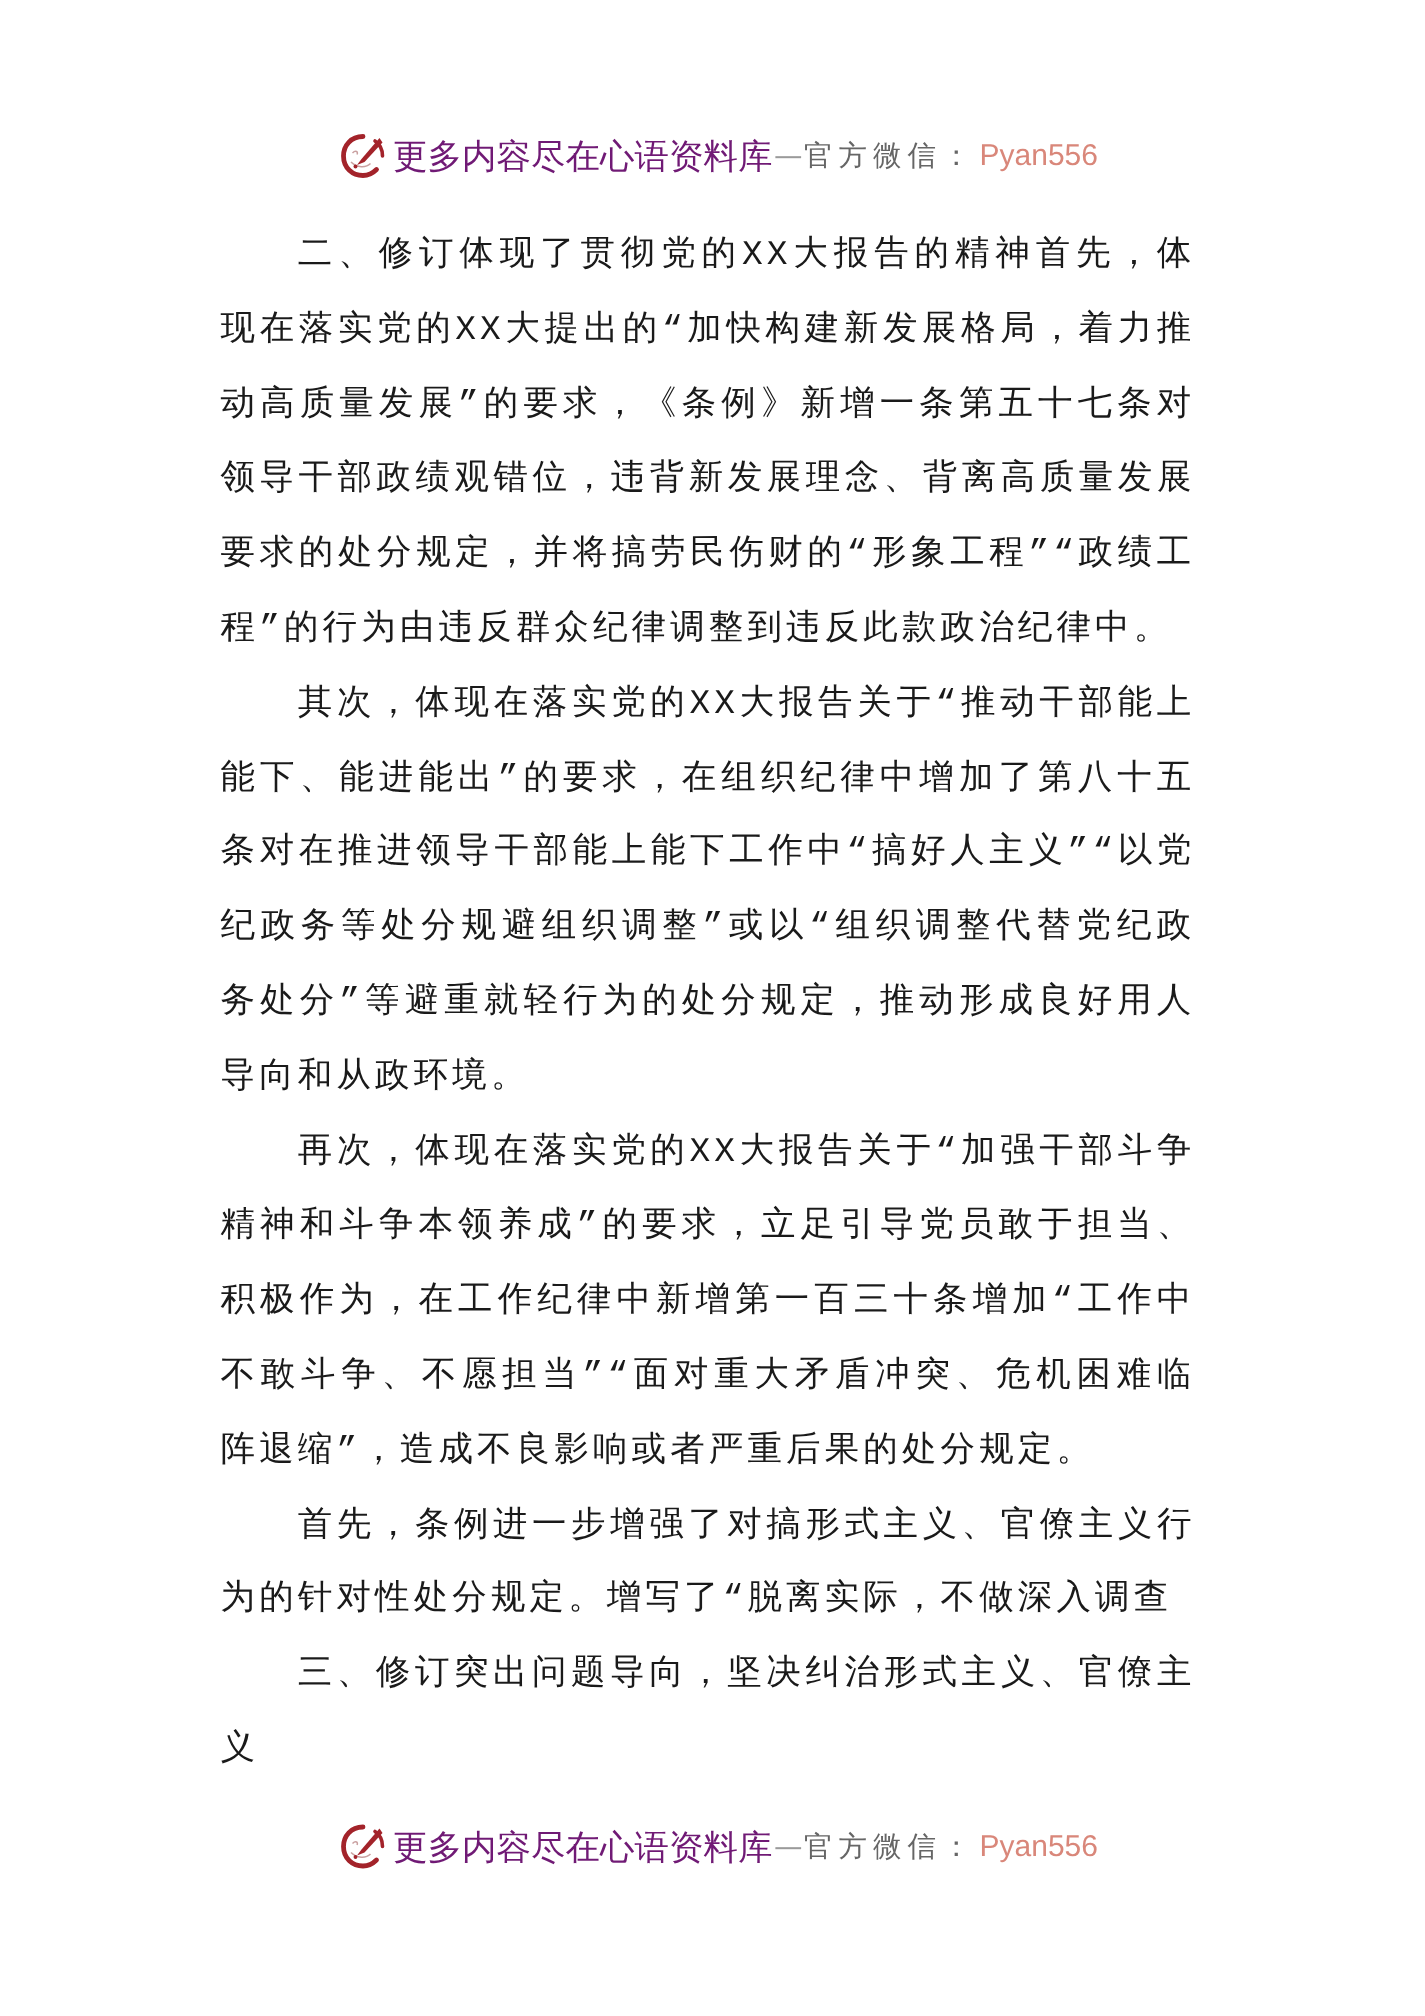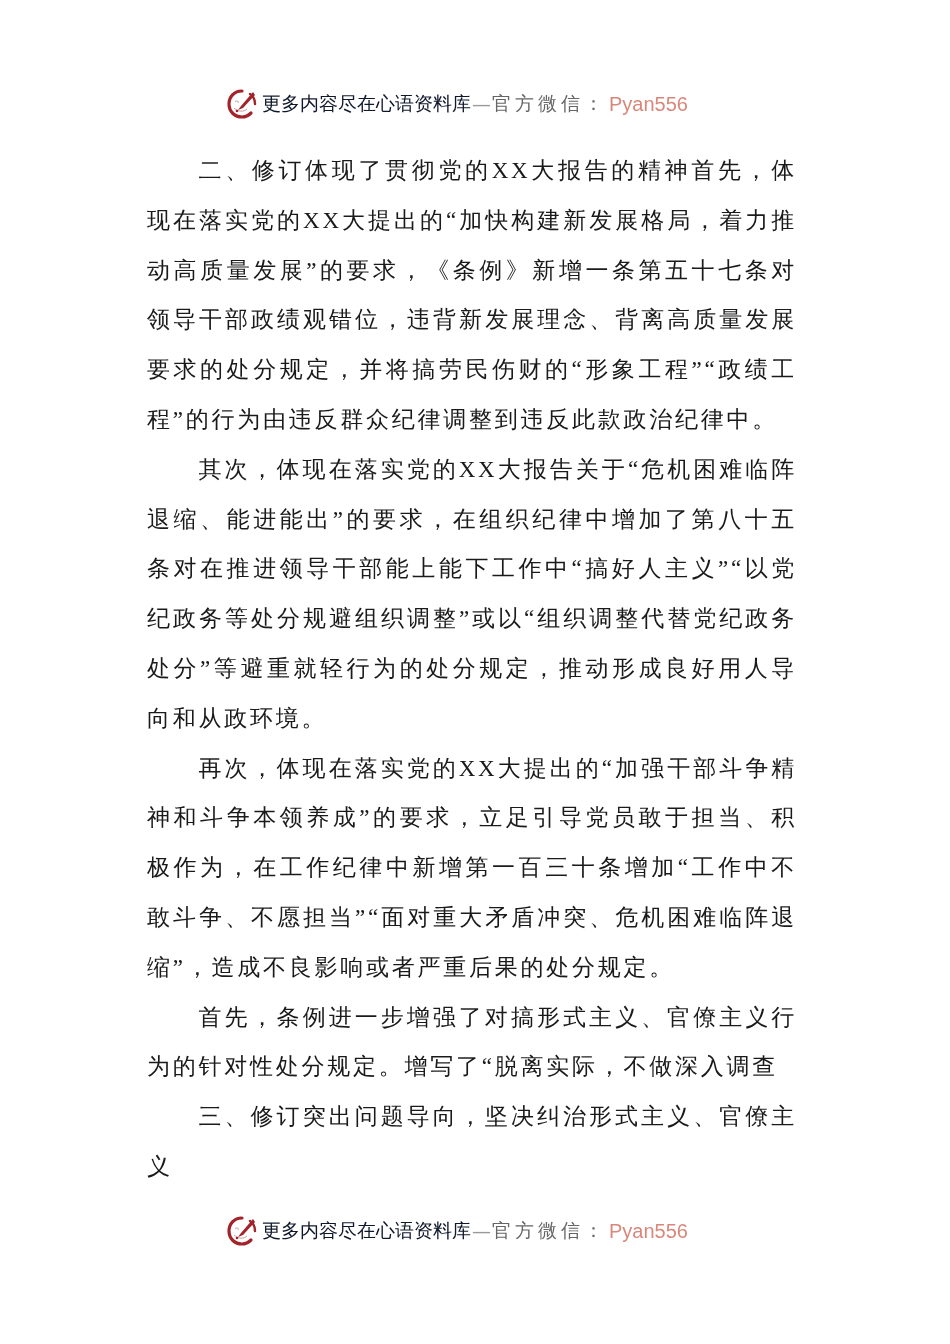"更多内容尽在心语资料库" .banner-main { color: #0f172a -> #701a75; font-size: 19px -> 23px }
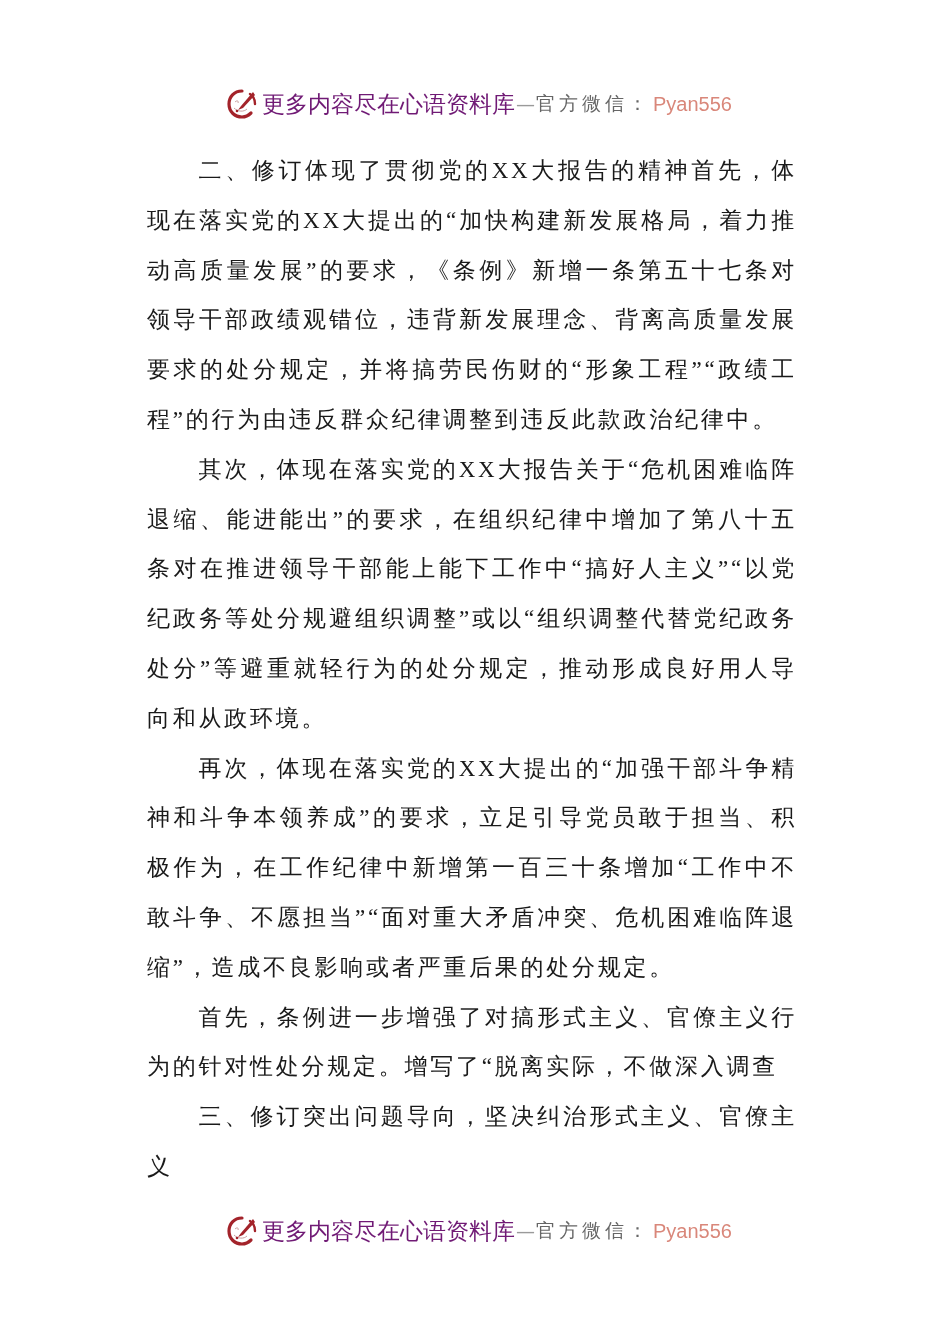"二、修订体现了贯彻党的XX大报告的精神首先，体现在落实党的XX大提出的“加快构建" .para { font-family: Liberation Serif, serif -> Liberation Mono, monospace }
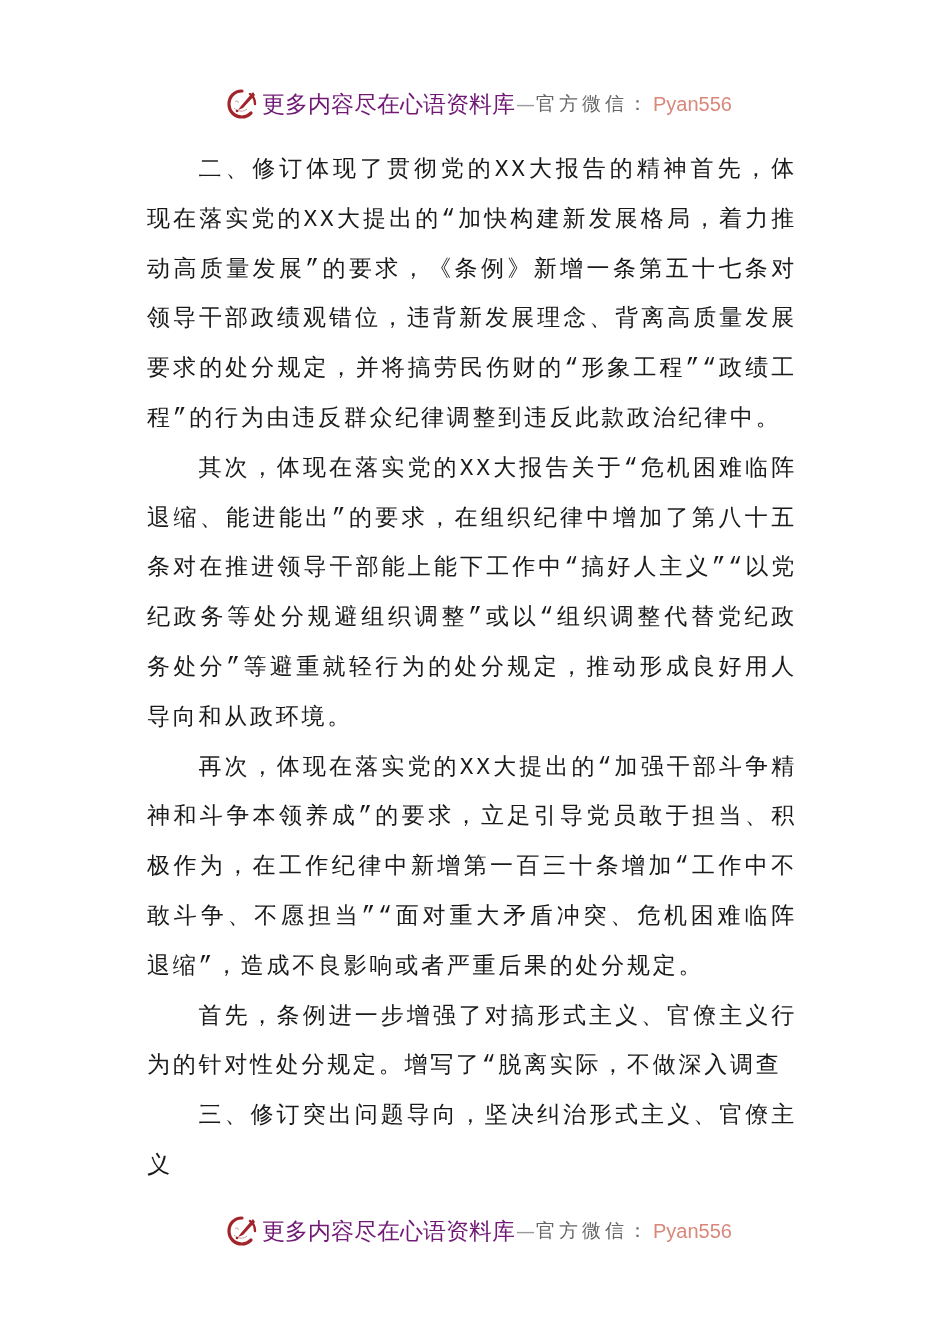"其次，体现在落实党的XX大报告关于“危机困难临阵退缩、能进能出”的要求，在组织纪" p.para { text: 危机困难临阵退缩 -> 推动干部能上能下 }
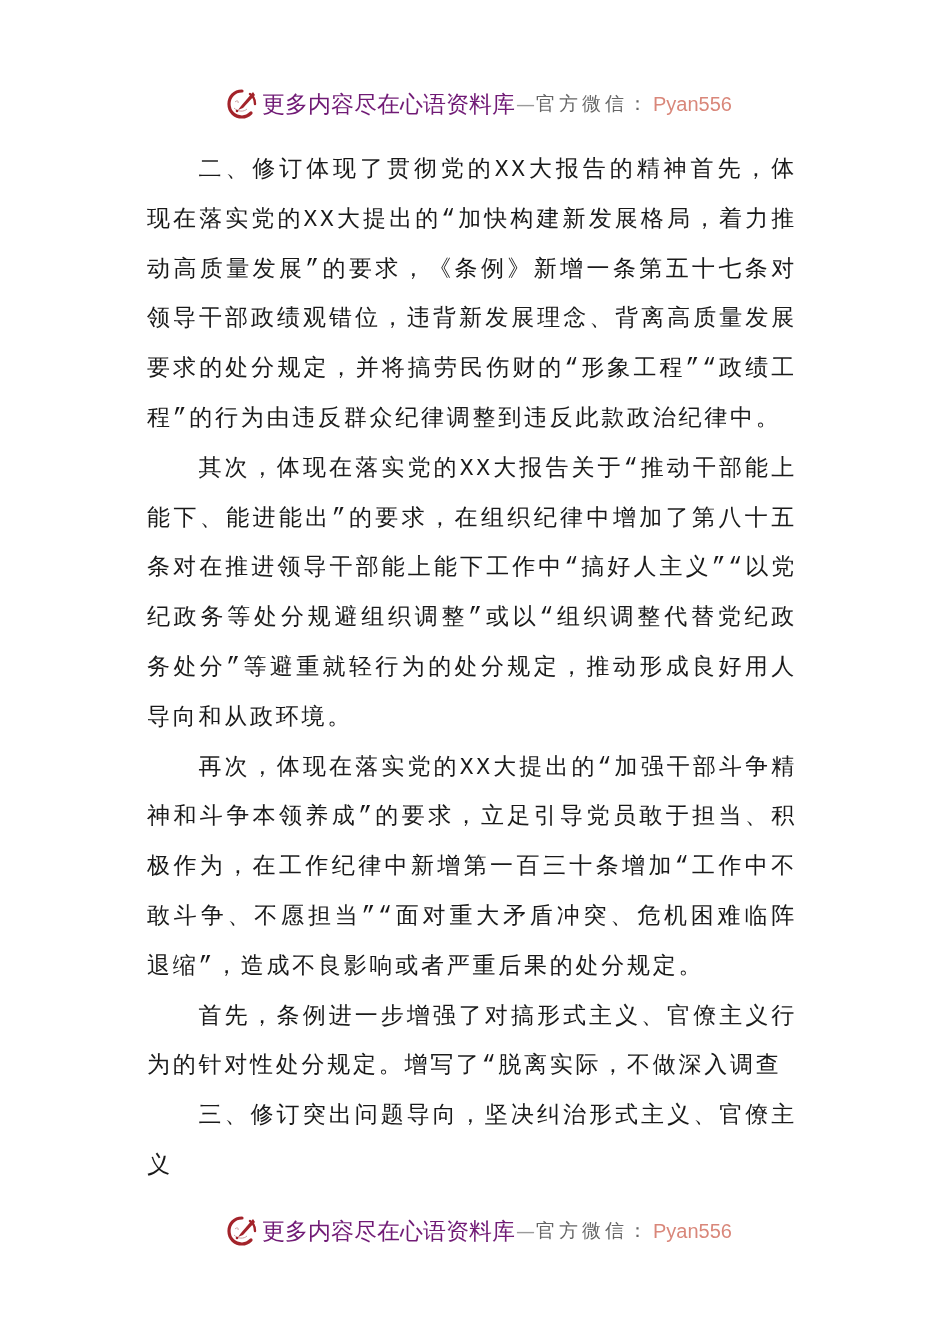"再次，体现在落实党的XX大提出的“加强干部斗争精神和斗争本领养成”的要求，立足引" p.para { text: 提出的 -> 报告关于 }
